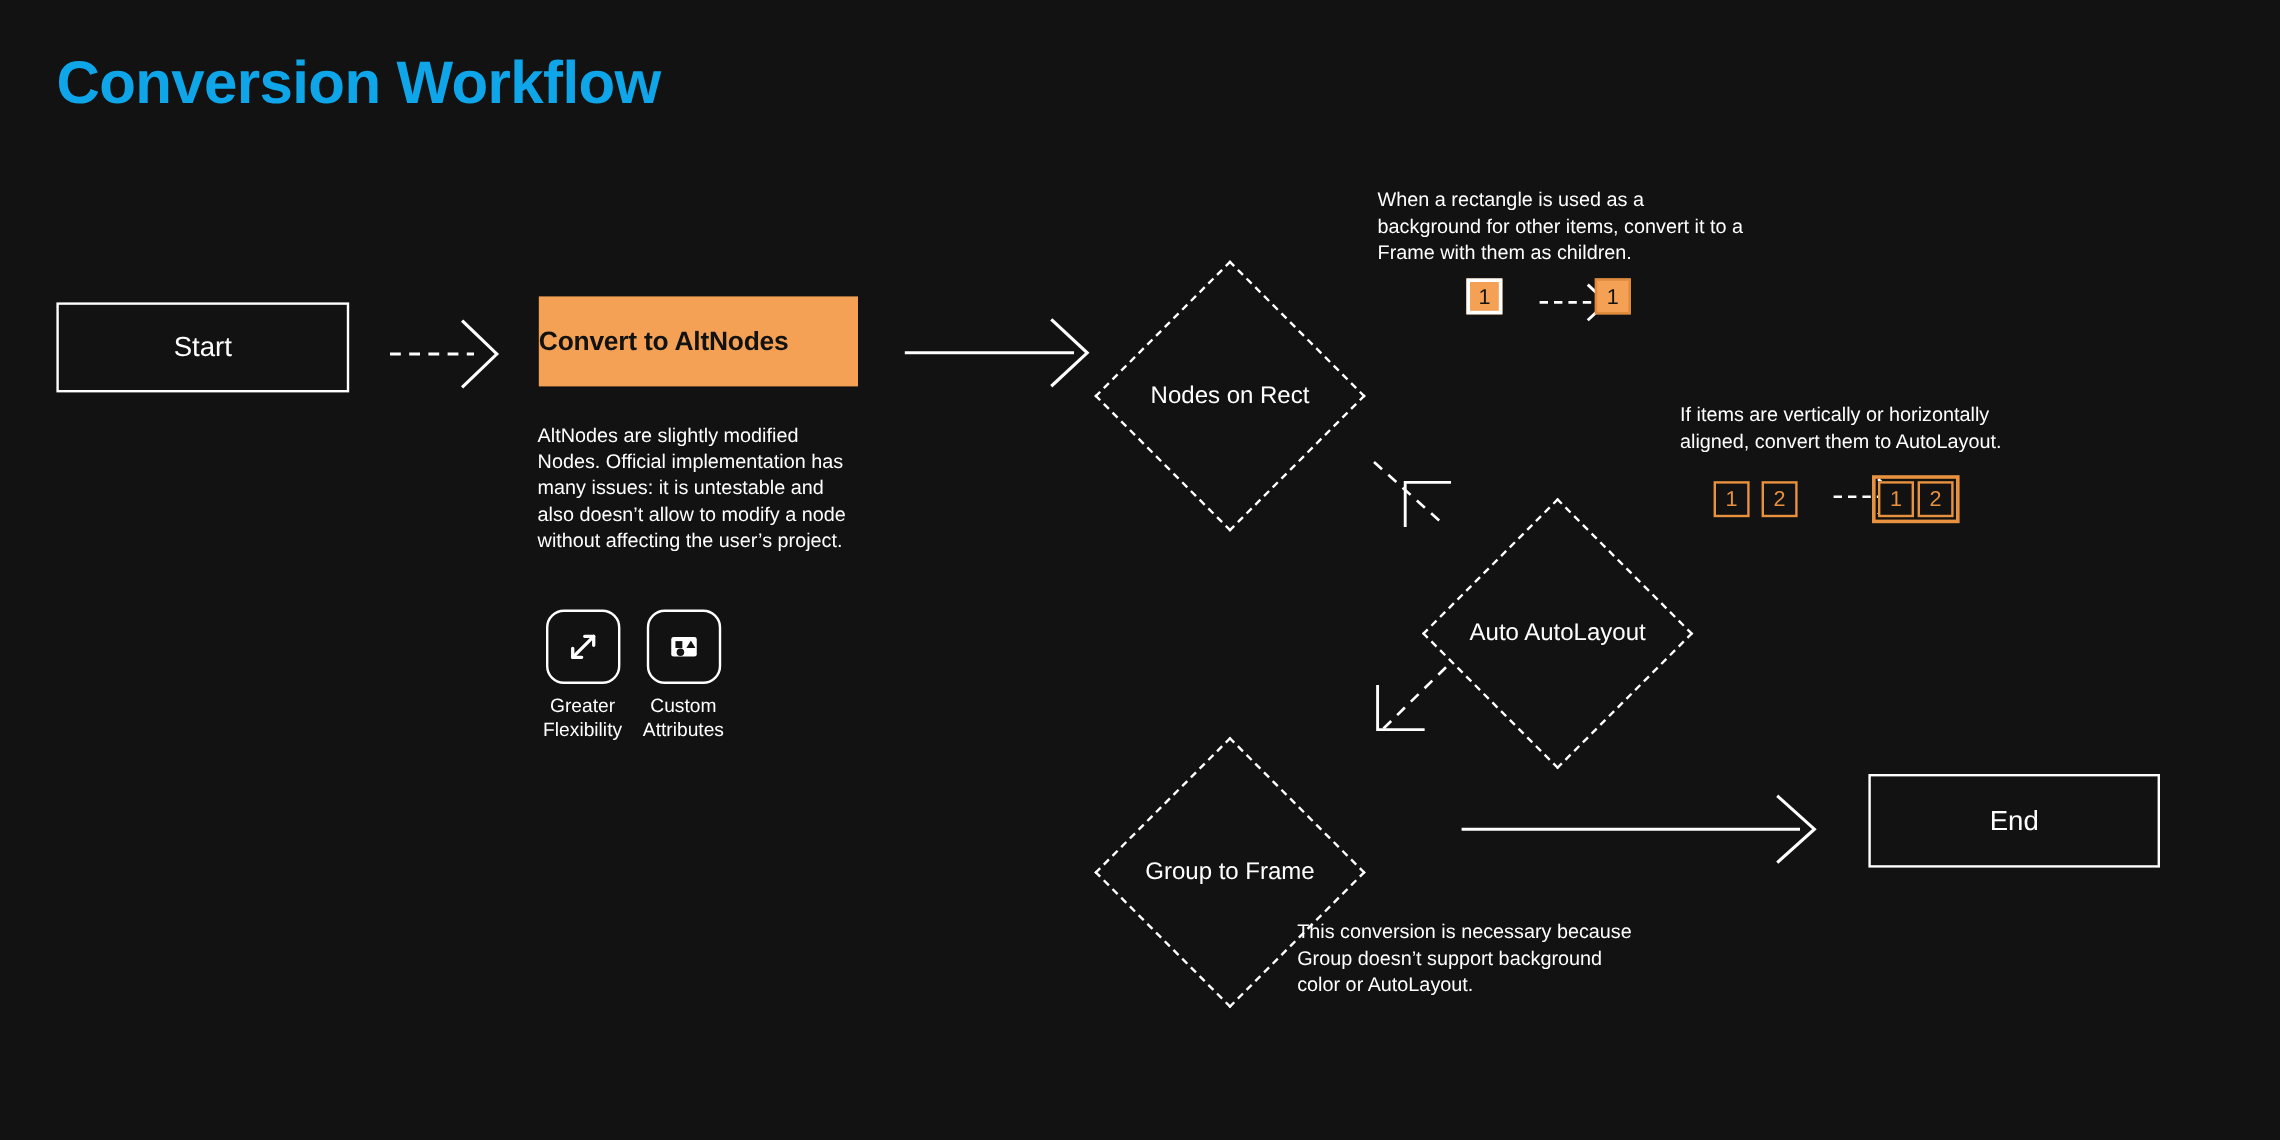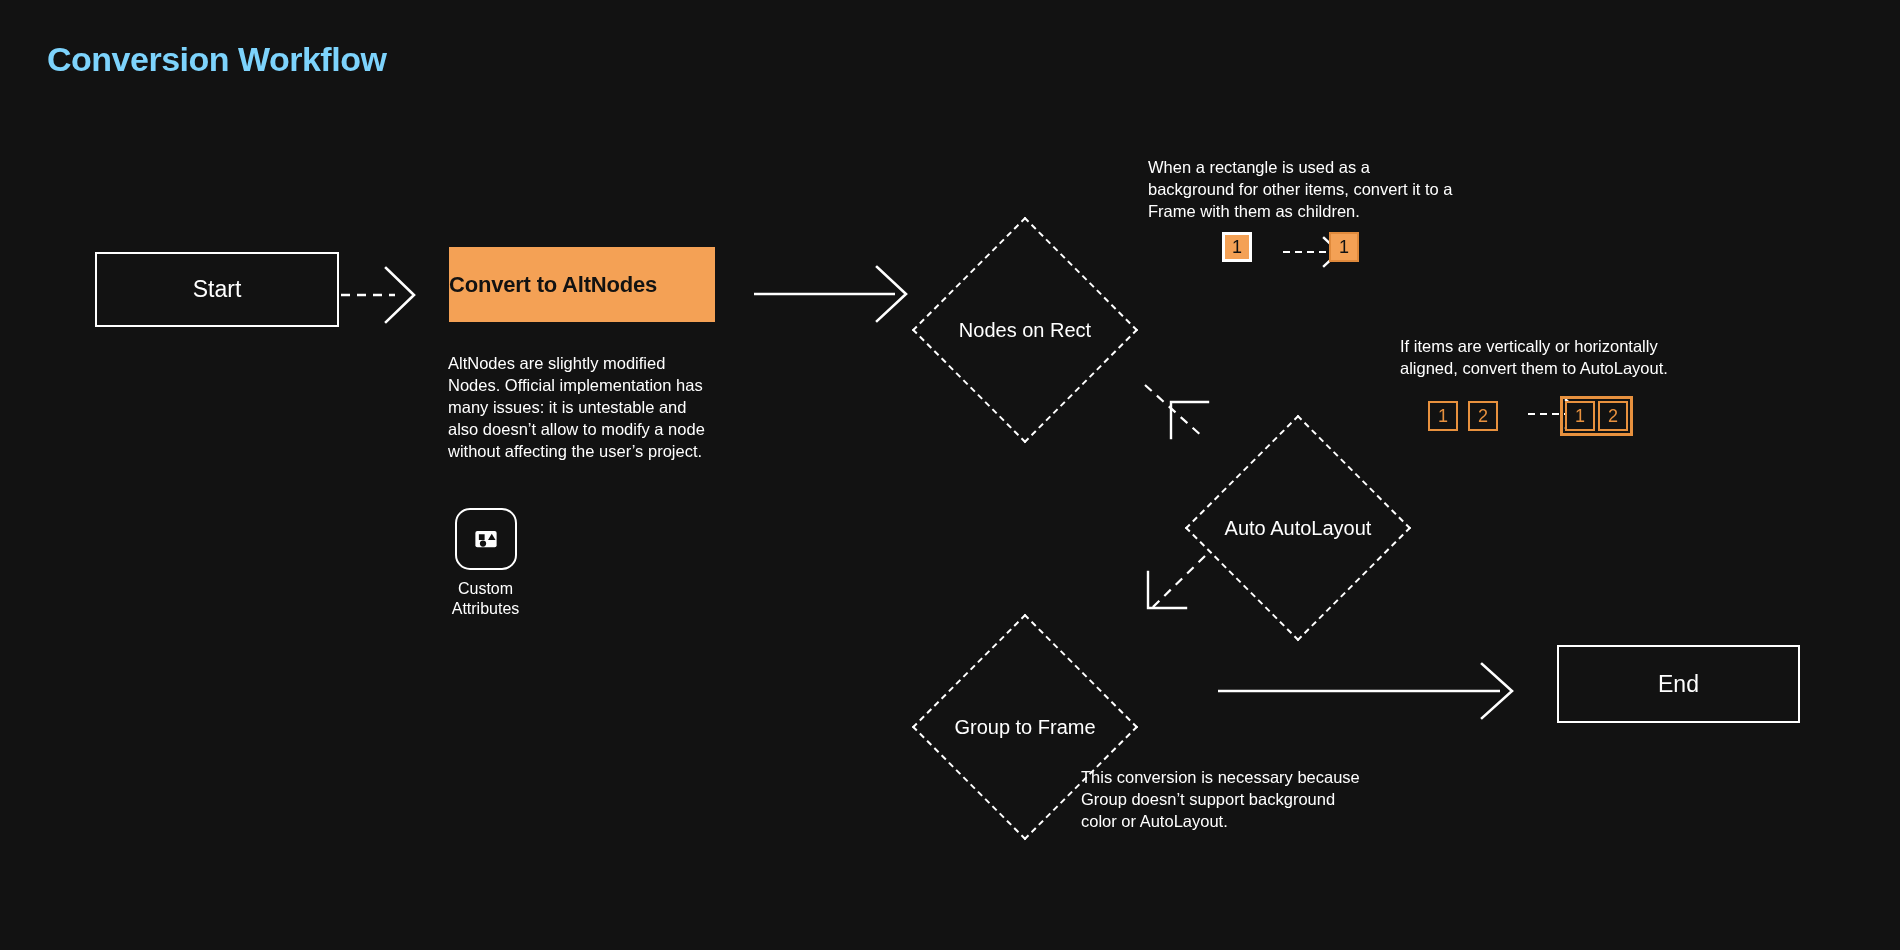"Conversion Workflow" .page-title { color: #7dd3fc -> #0ea5e9; font-size: 34px -> 50px }
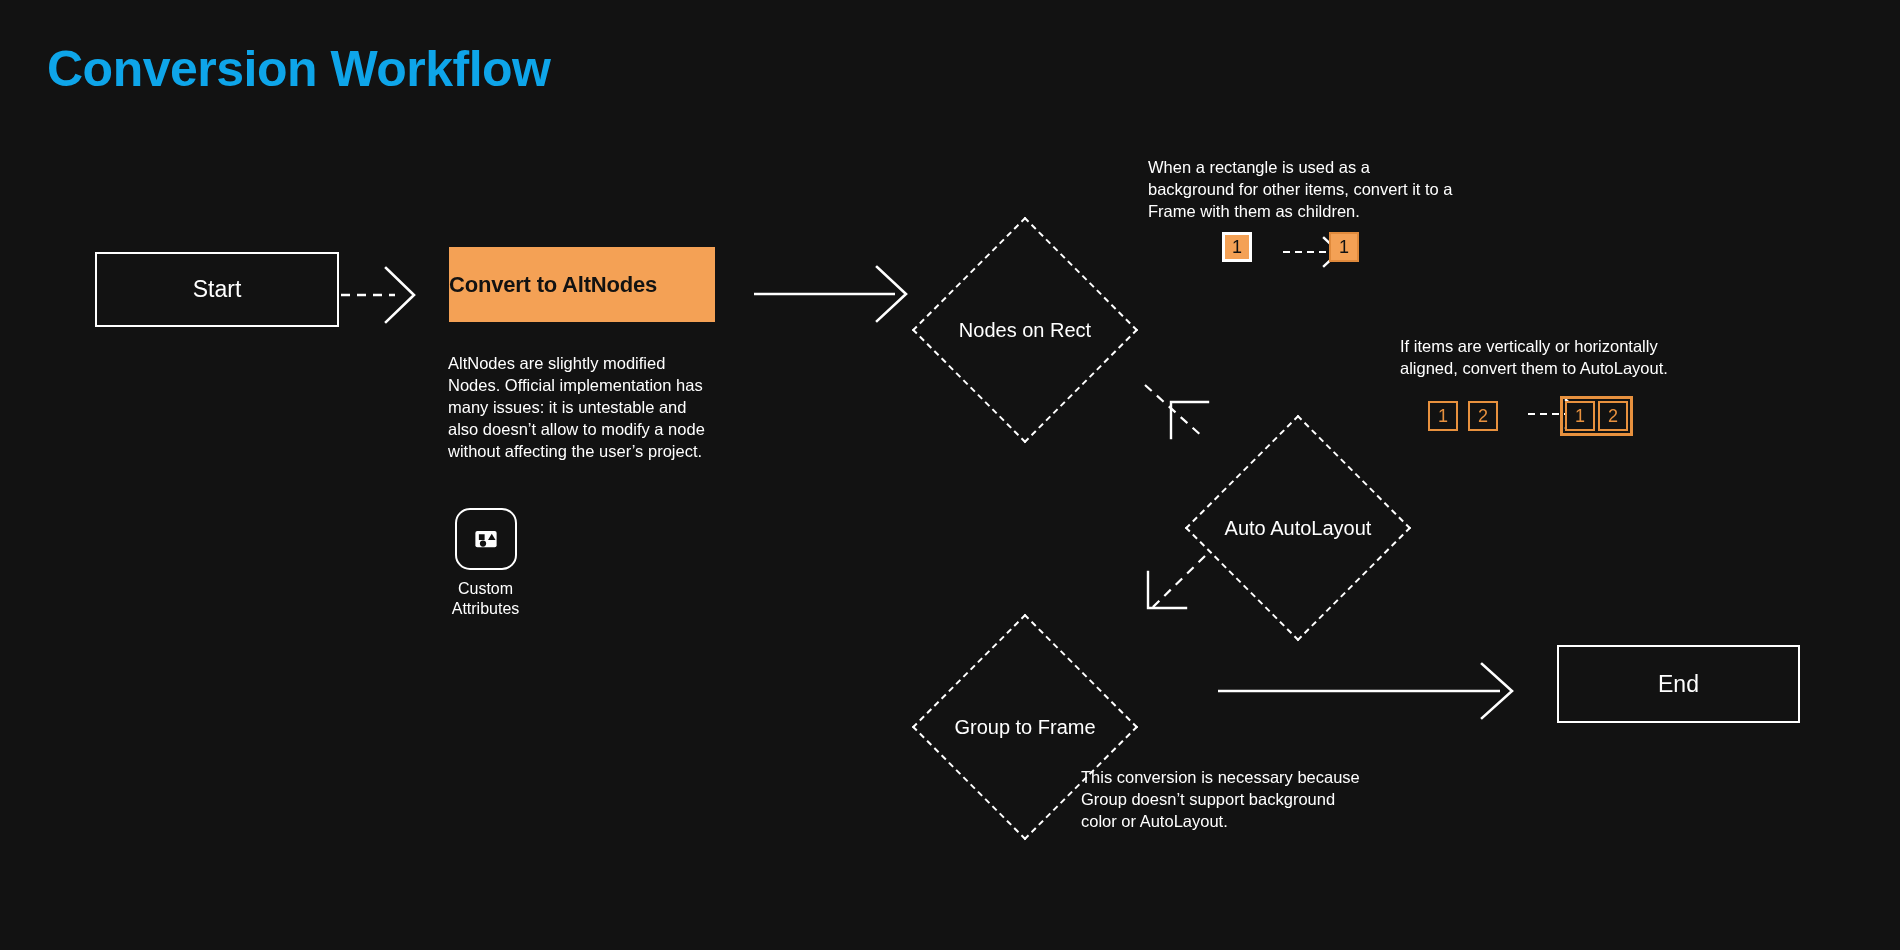"Start" .rect-start { margin-left: 48px -> none }
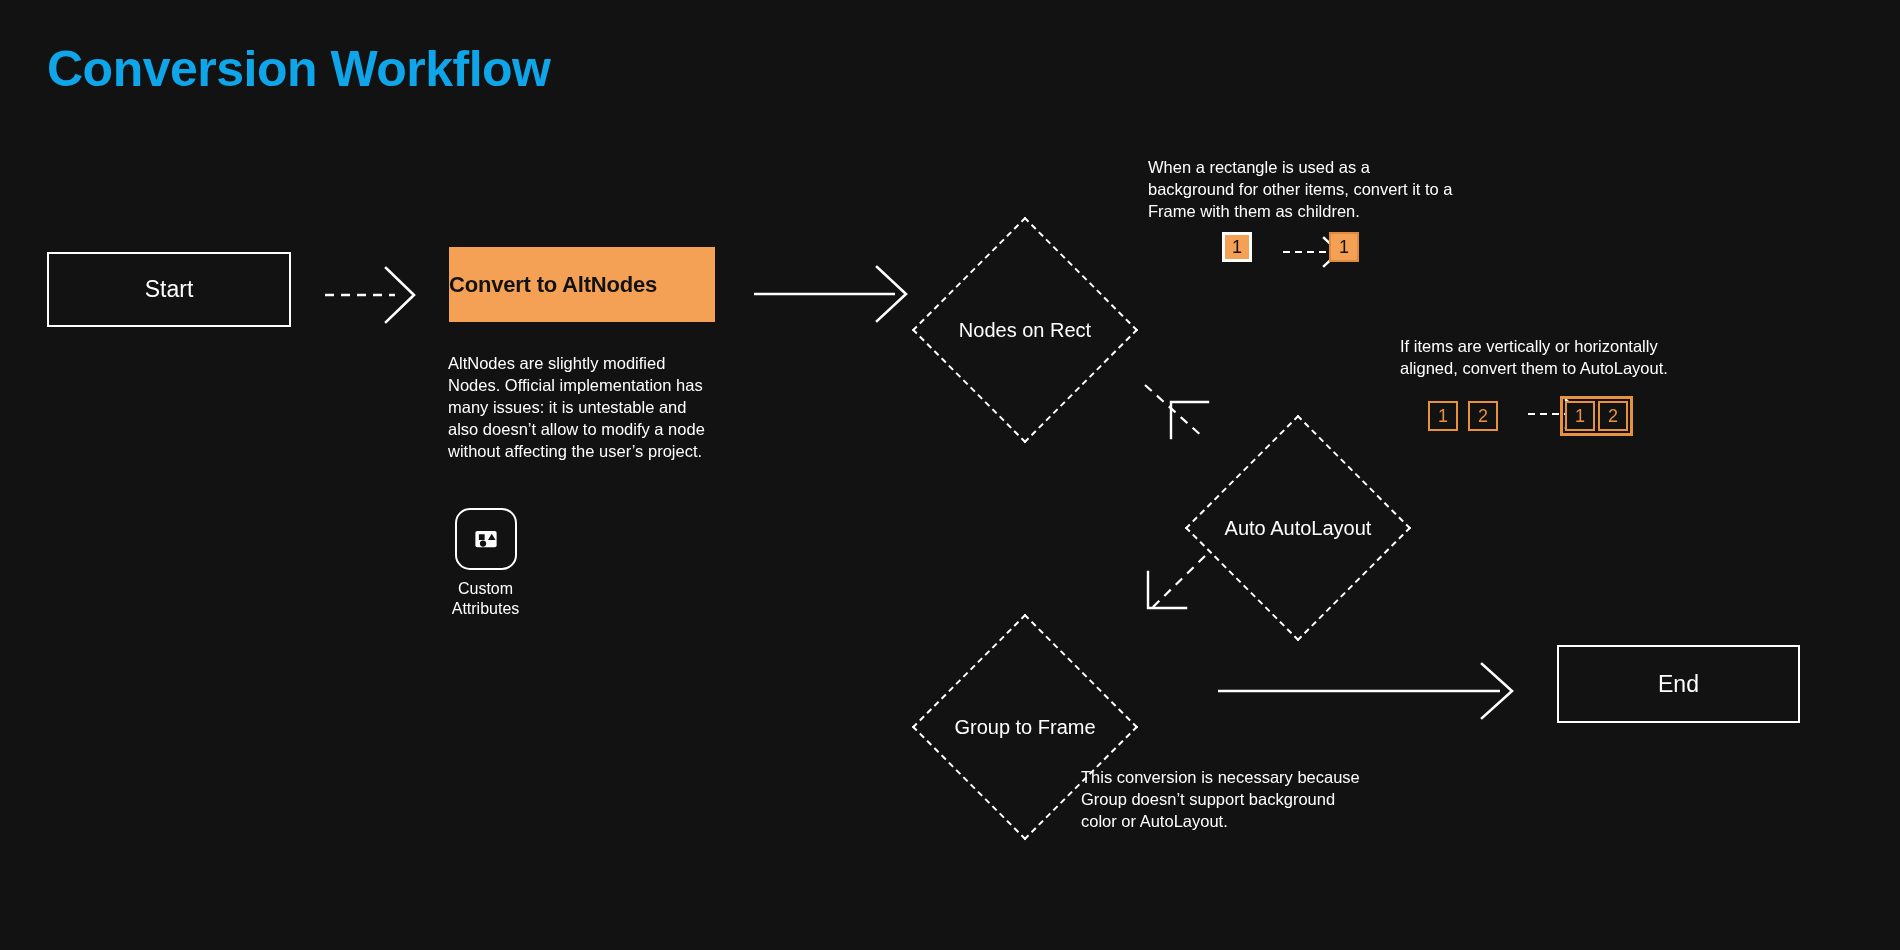"Greater" div.feature { html: none -> <div> <div> <svg> <line></line> <polyline></polyline> <polyline></polyline> </svg> </div> <div>Greater Flexibility</div> </div> }
